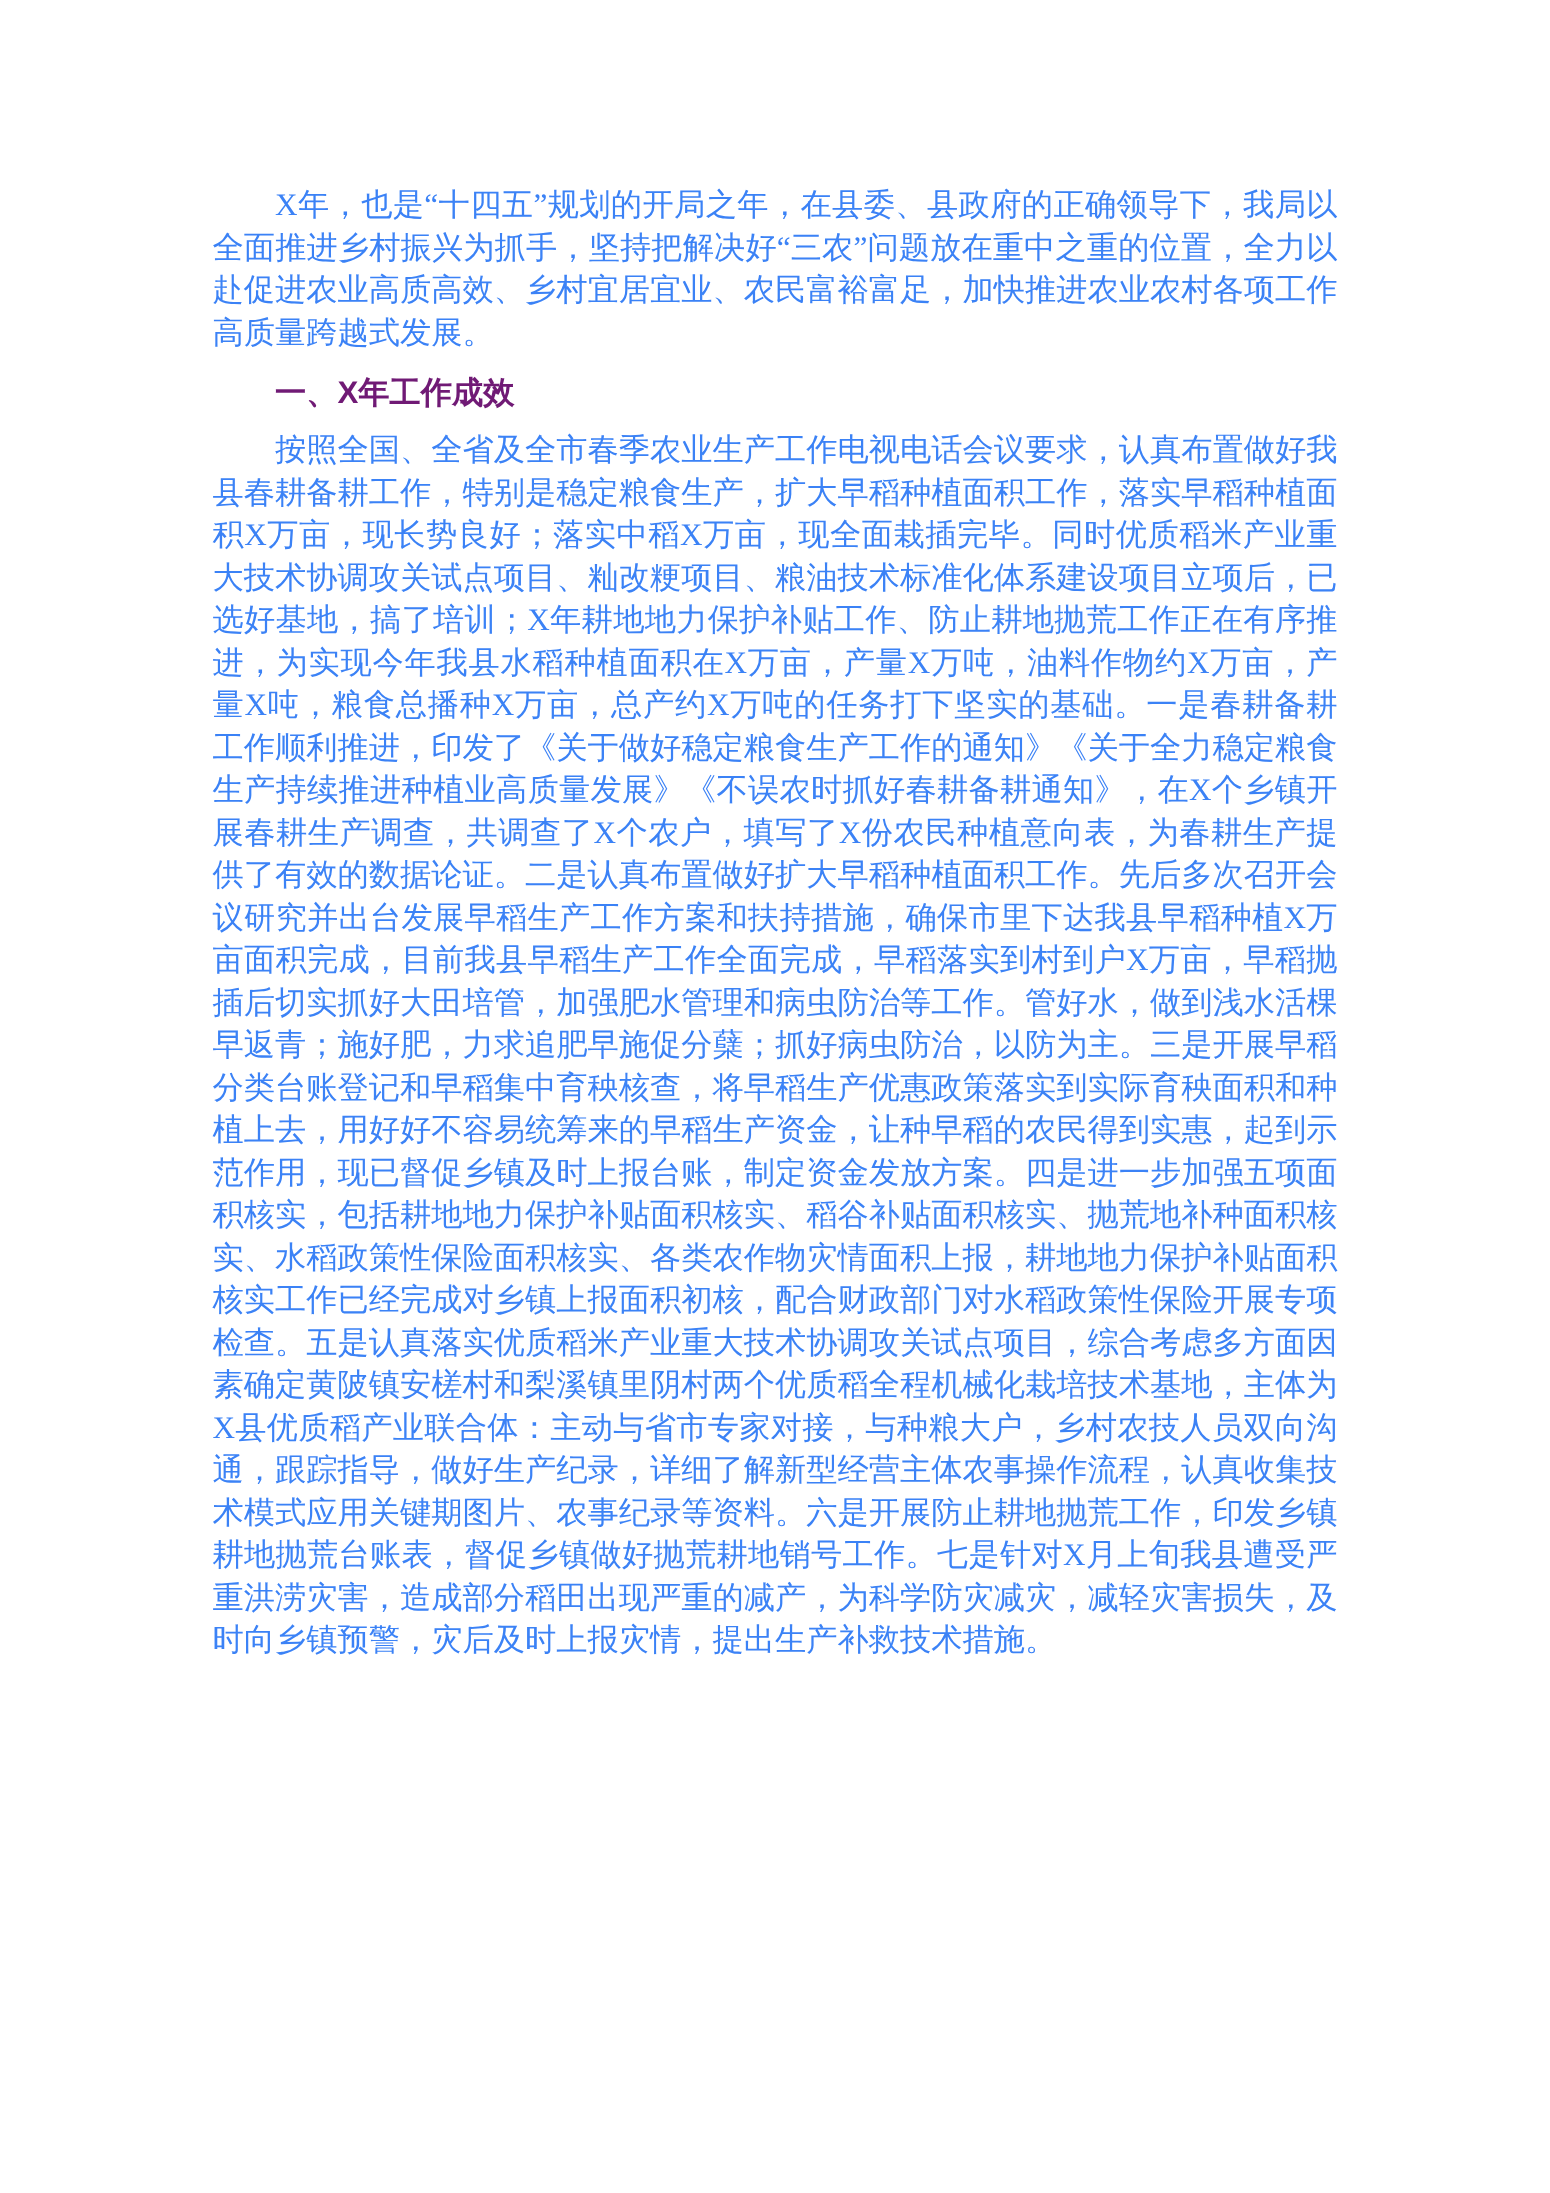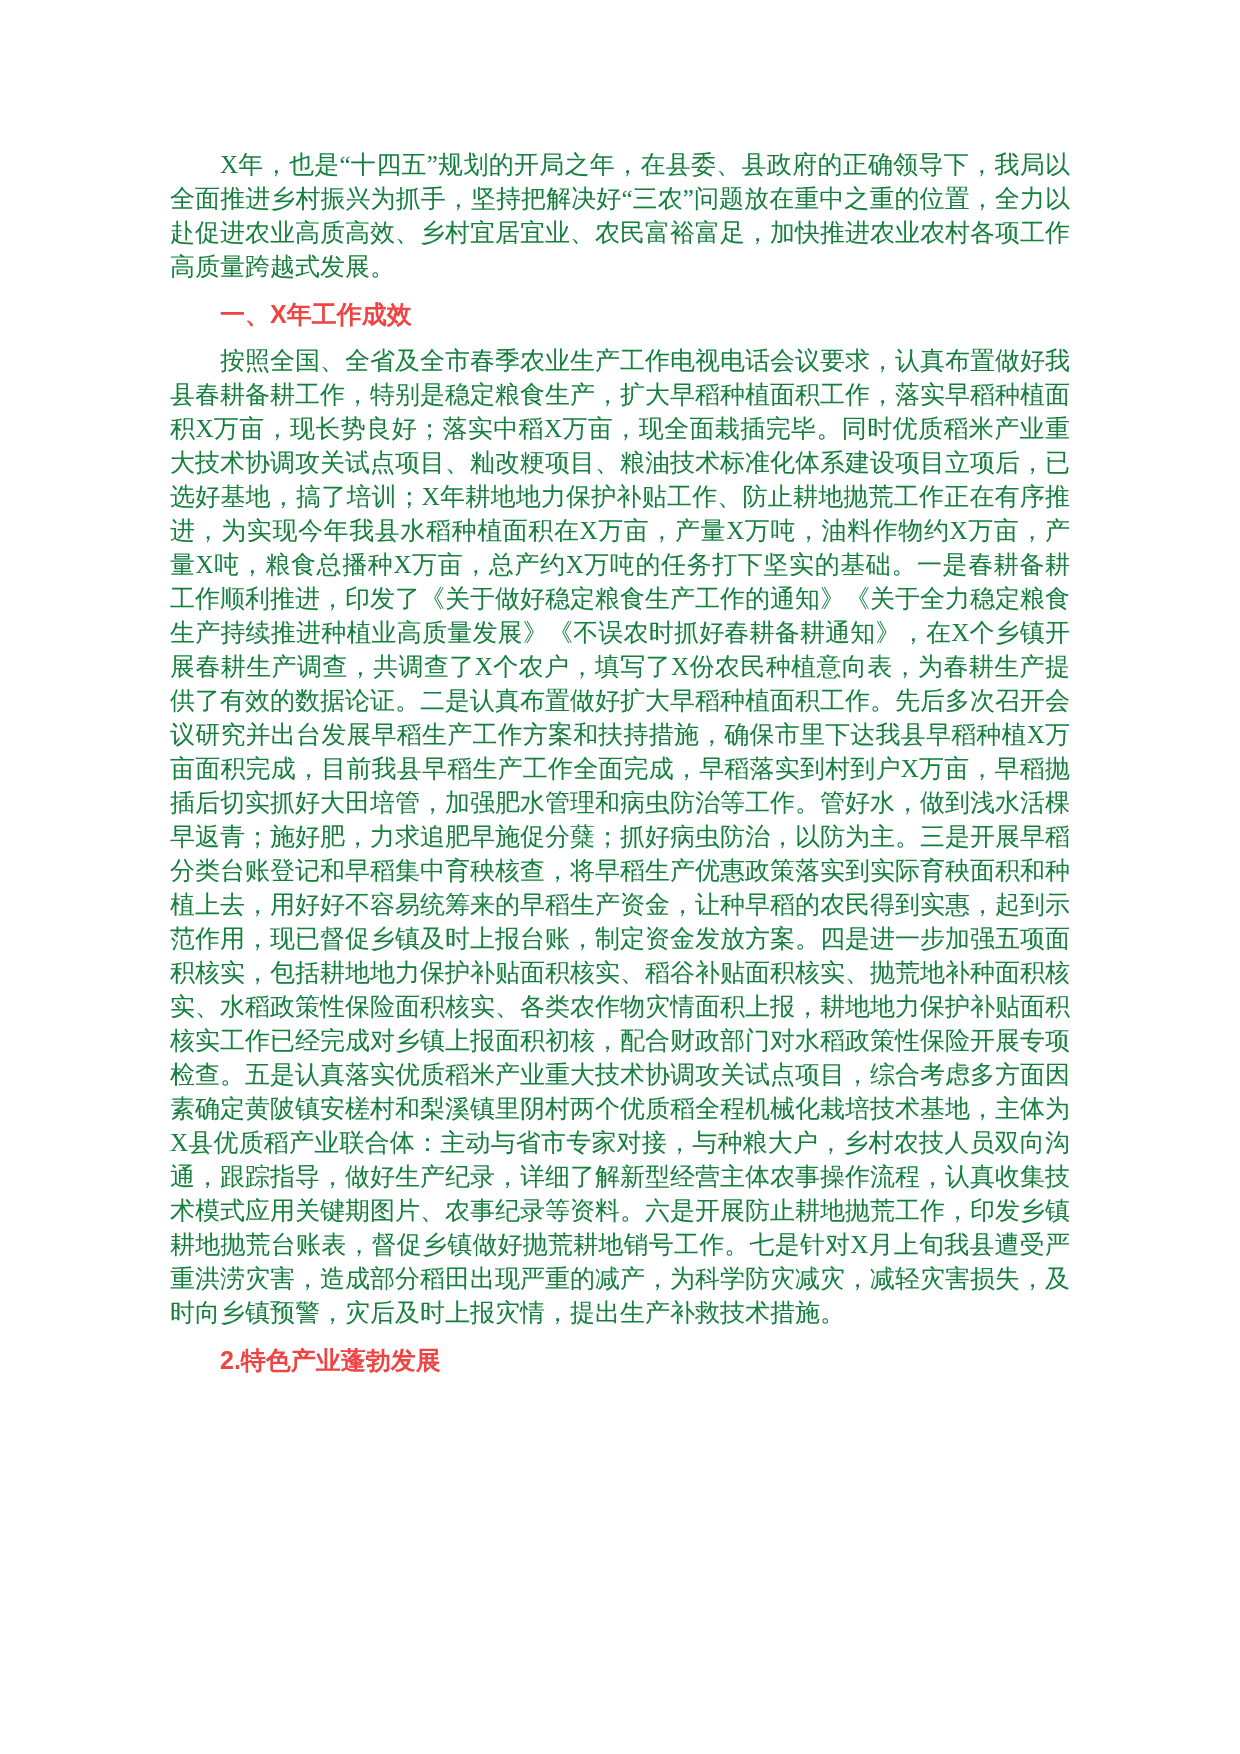"X年，也是“十四五”规划的开局之年，在县委、县政府的正确领导下，我局以全面推进乡" .doc-block { color: #15803d -> #3b82f6 }
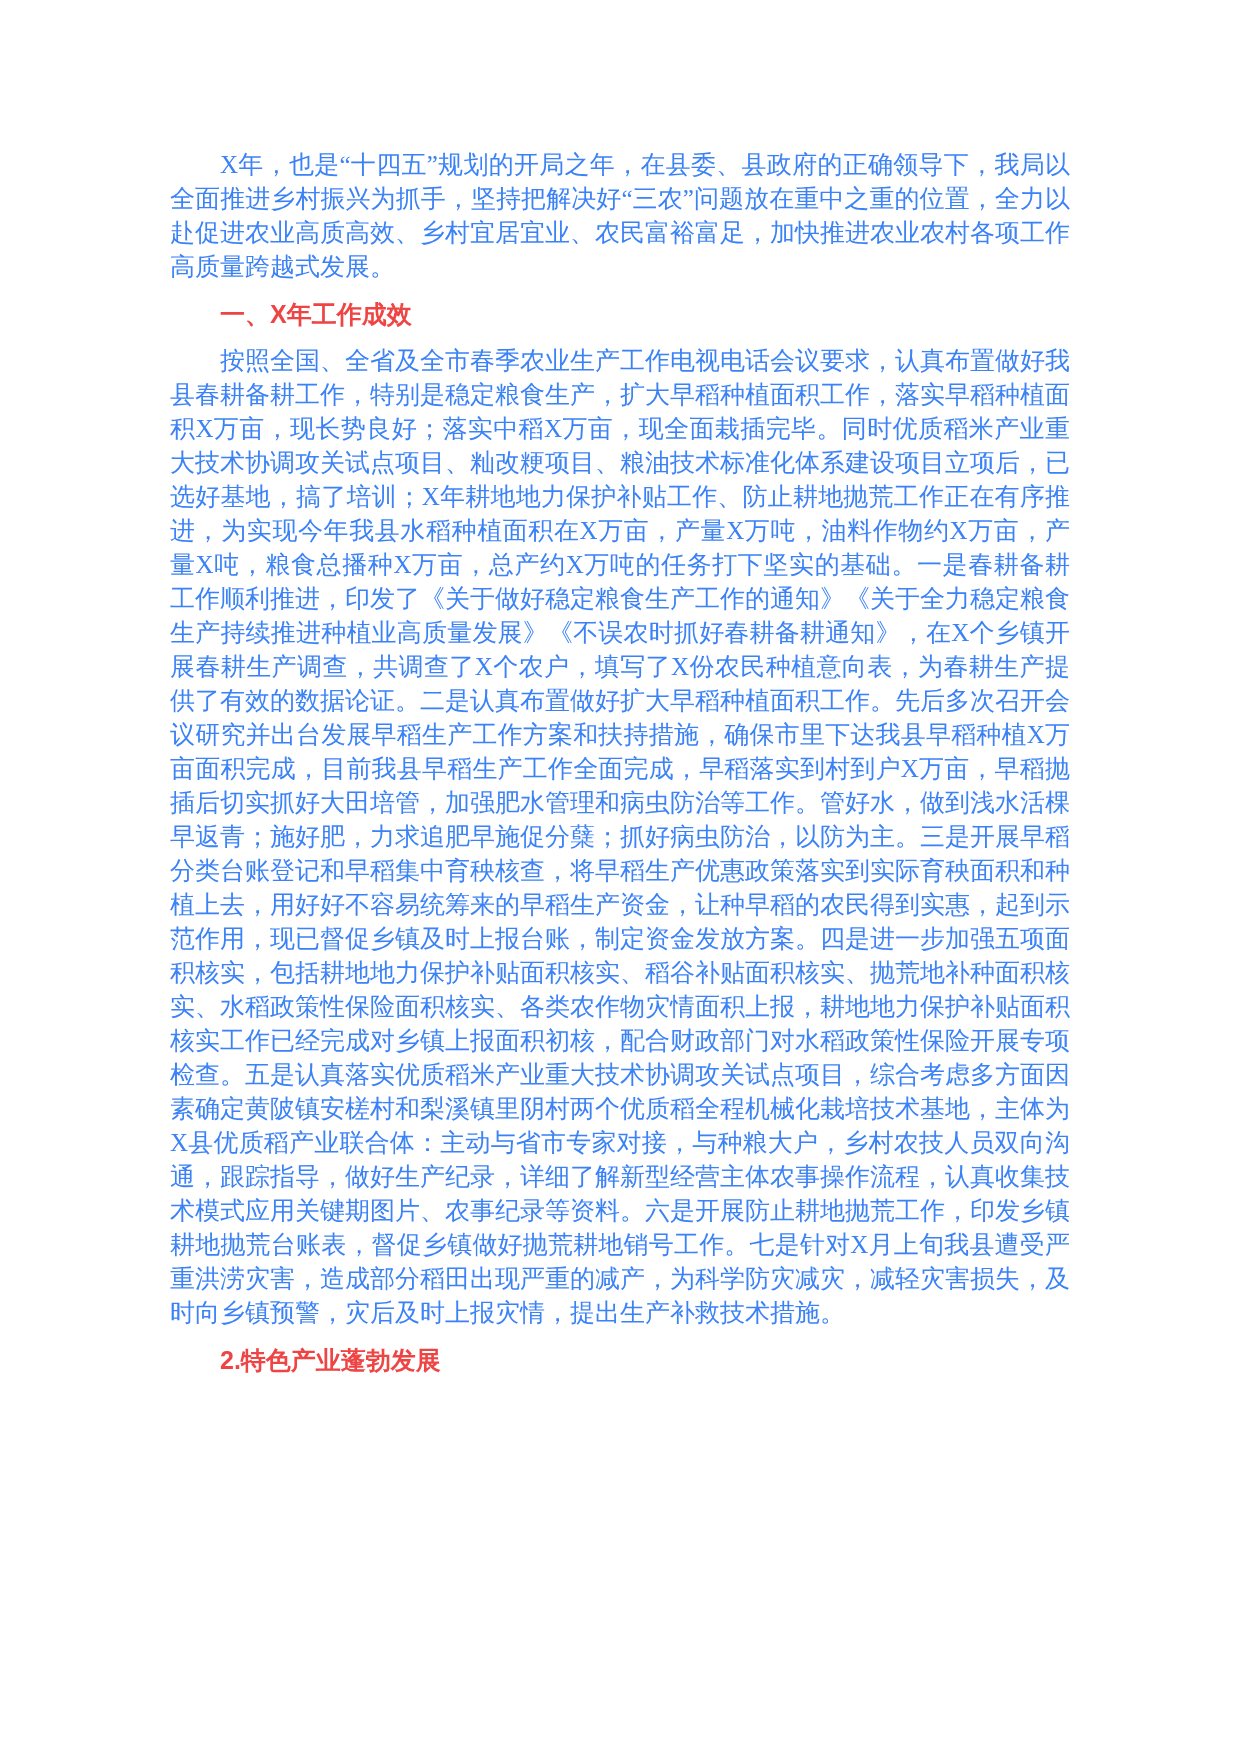"一、X年工作成效" .doc-heading { color: #ef4444 -> #701a75 }
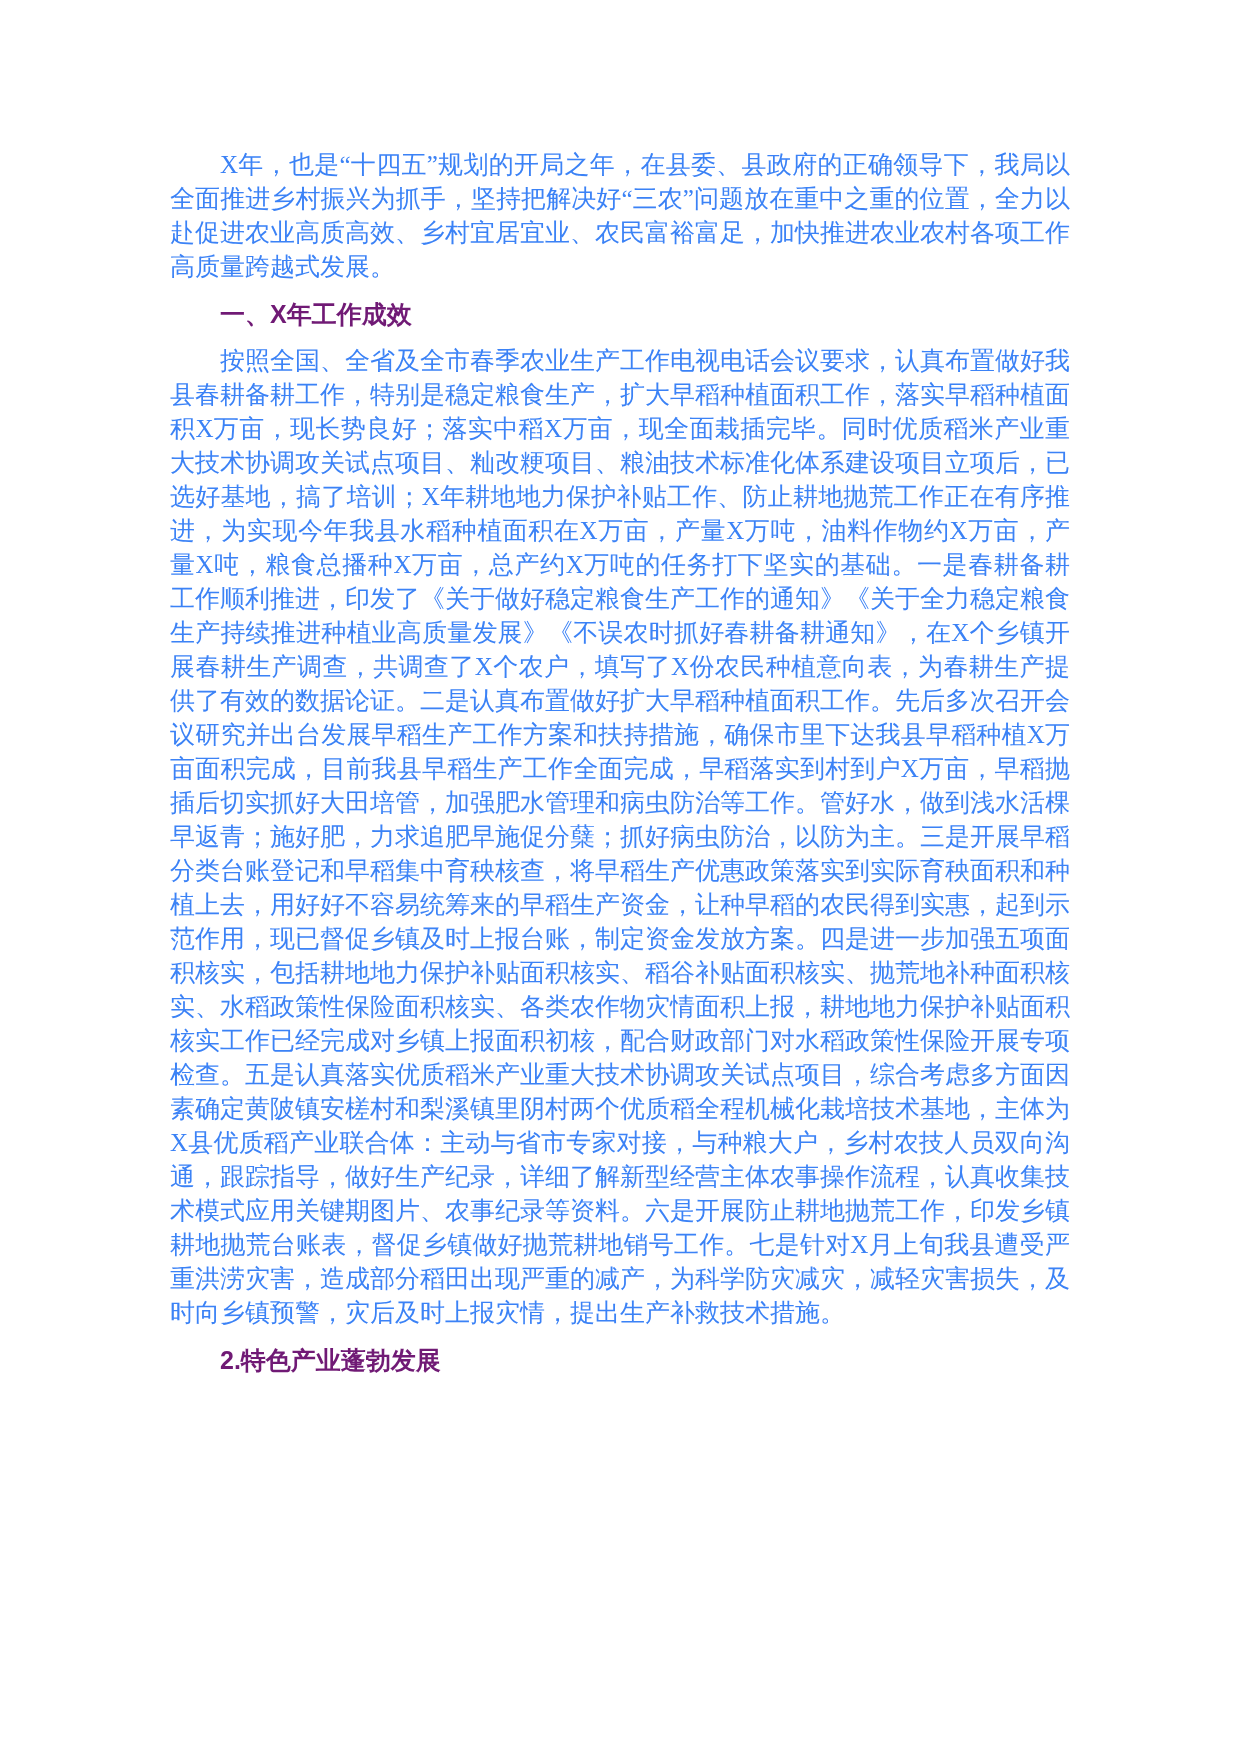"2.特色产业蓬勃发展" h3.doc-block { html: <h3>2.特色产业蓬勃发展</h3> -> none }
